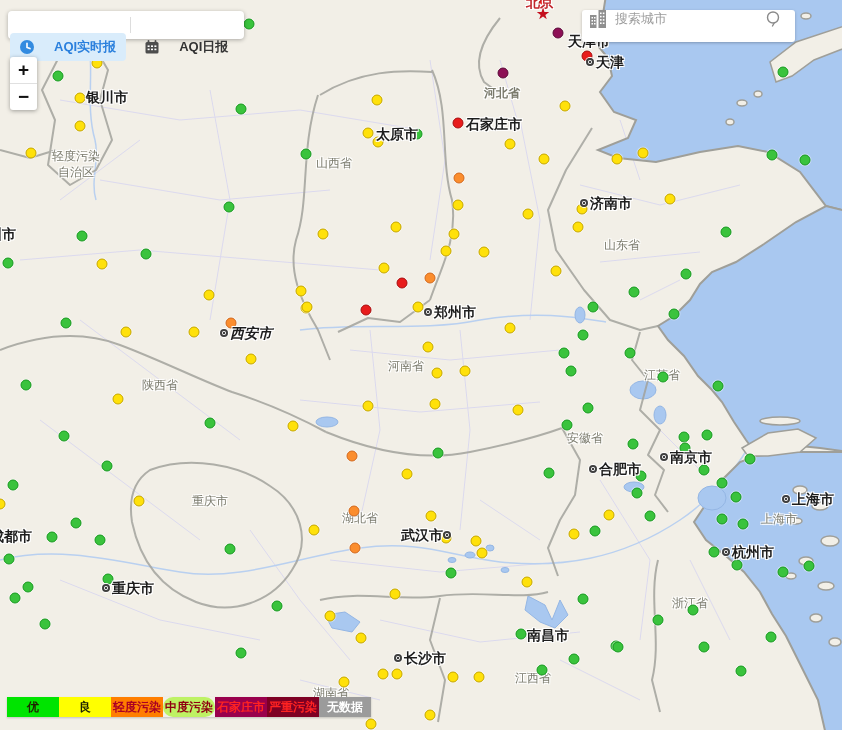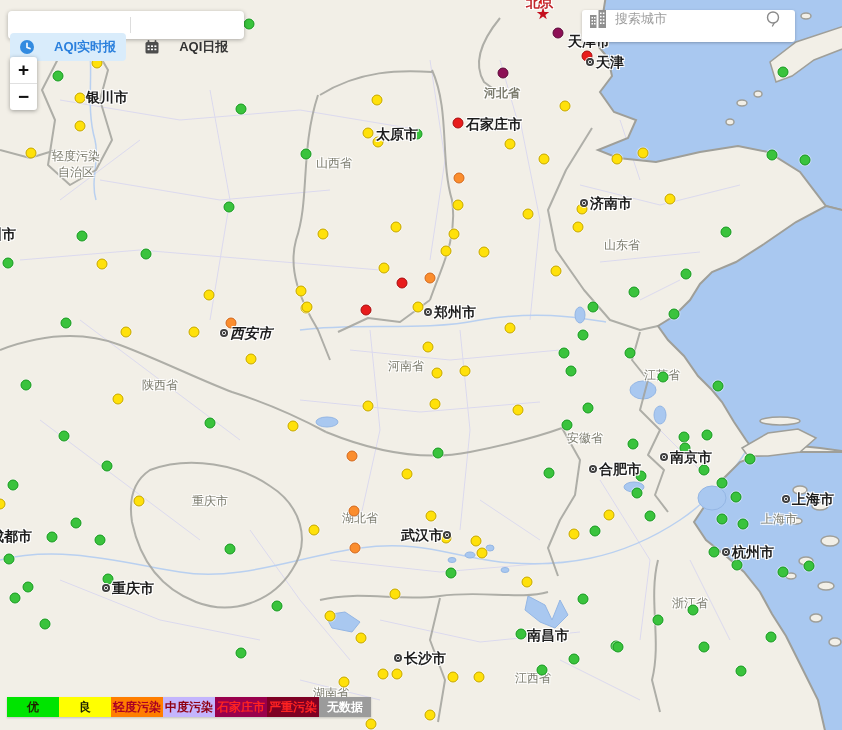"中度污染" div.seg { background: #c4b5fd -> #bef264; border-radius: none -> 10px }
